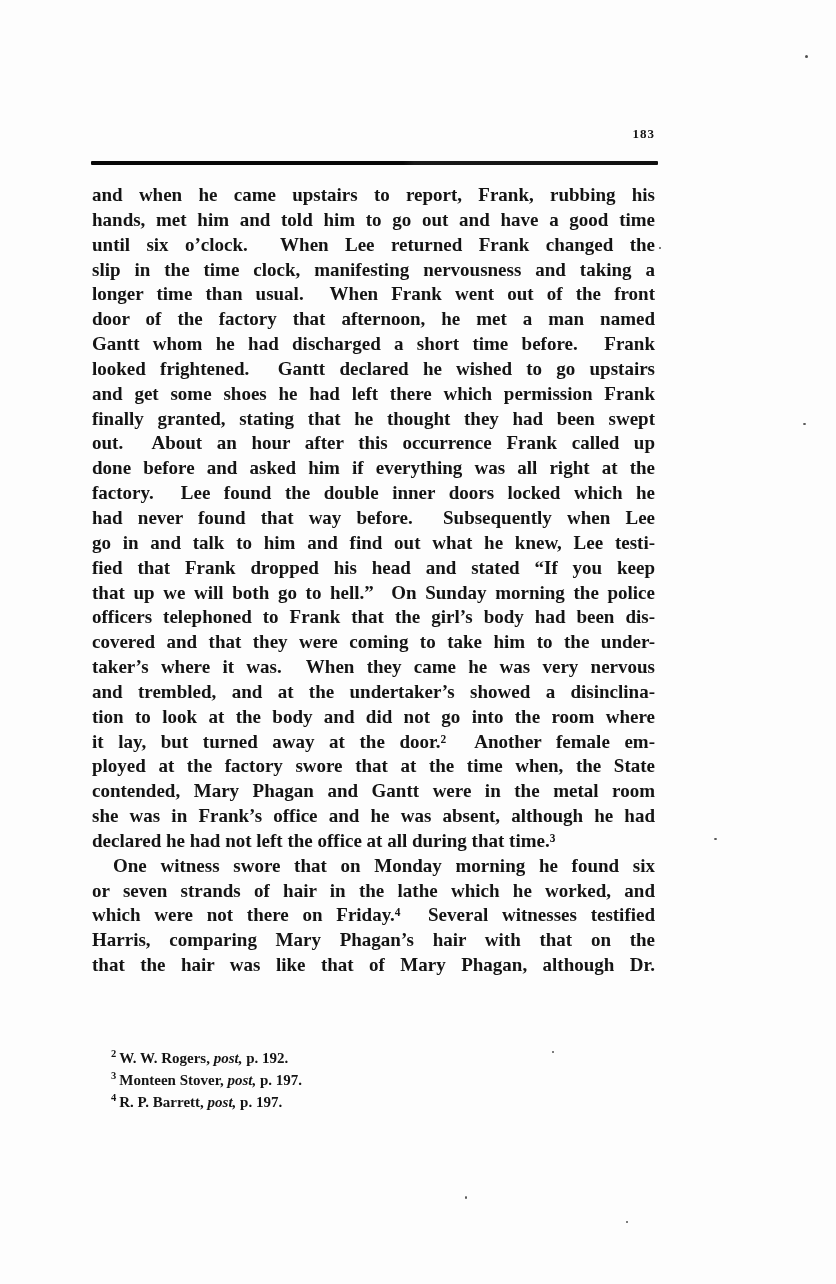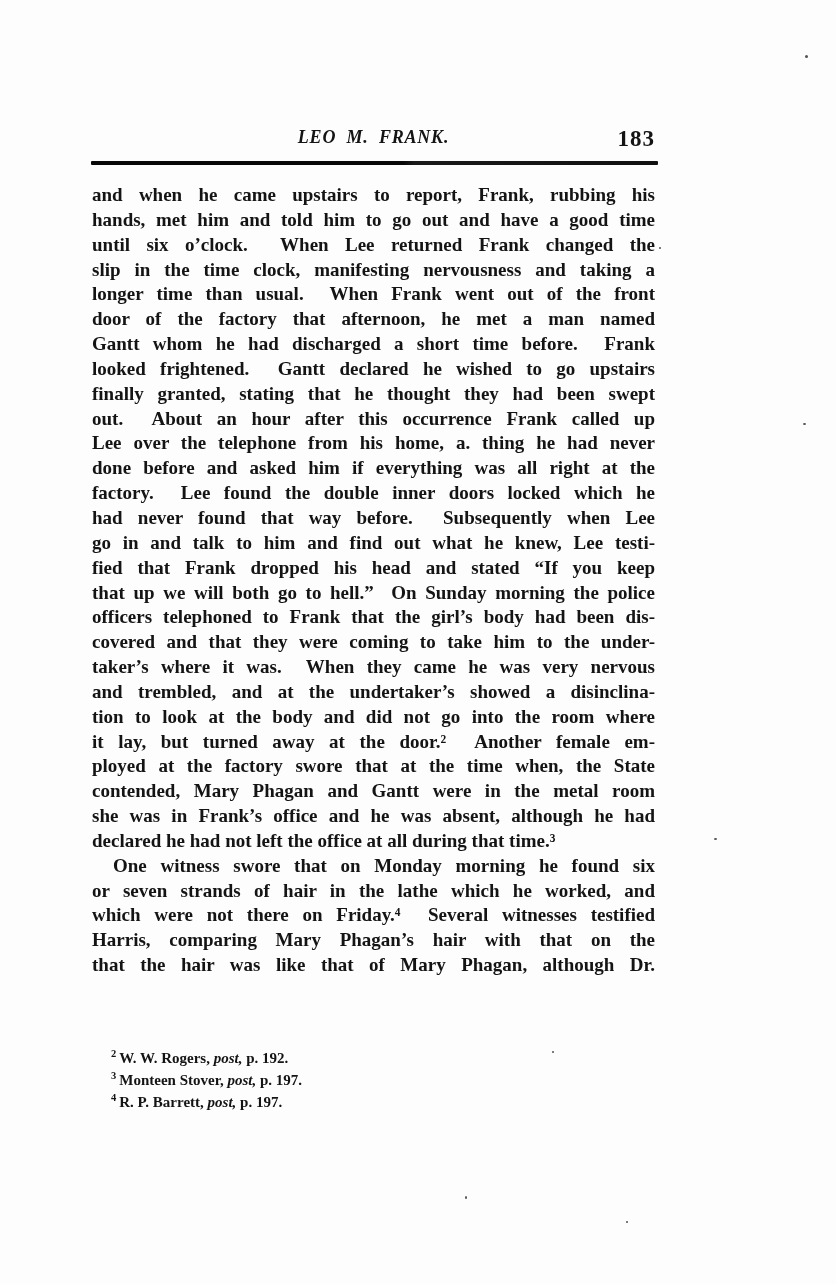"LEO M. FRANK." div.running-title { html: <div>LEO M. FRANK.</div> -> none }
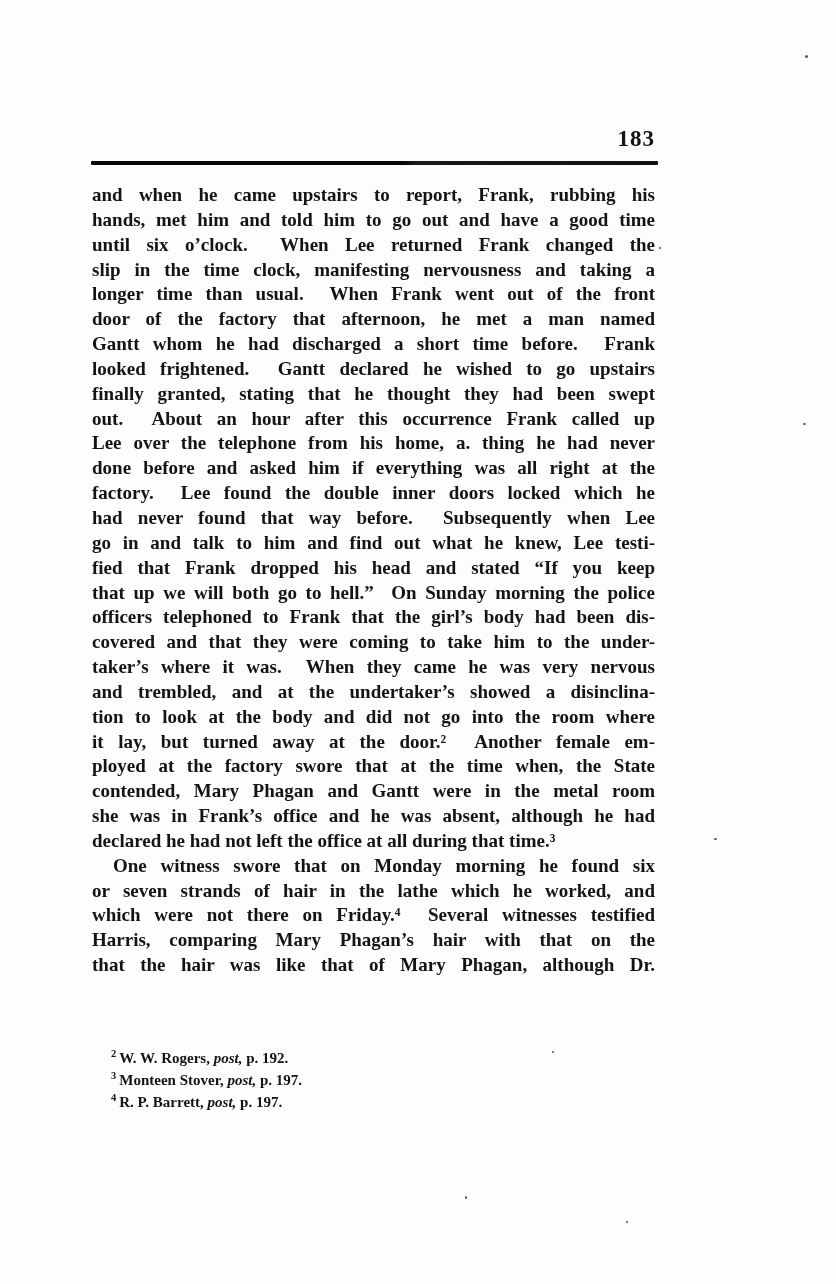"183" .page-number { font-size: 23px -> 13px }
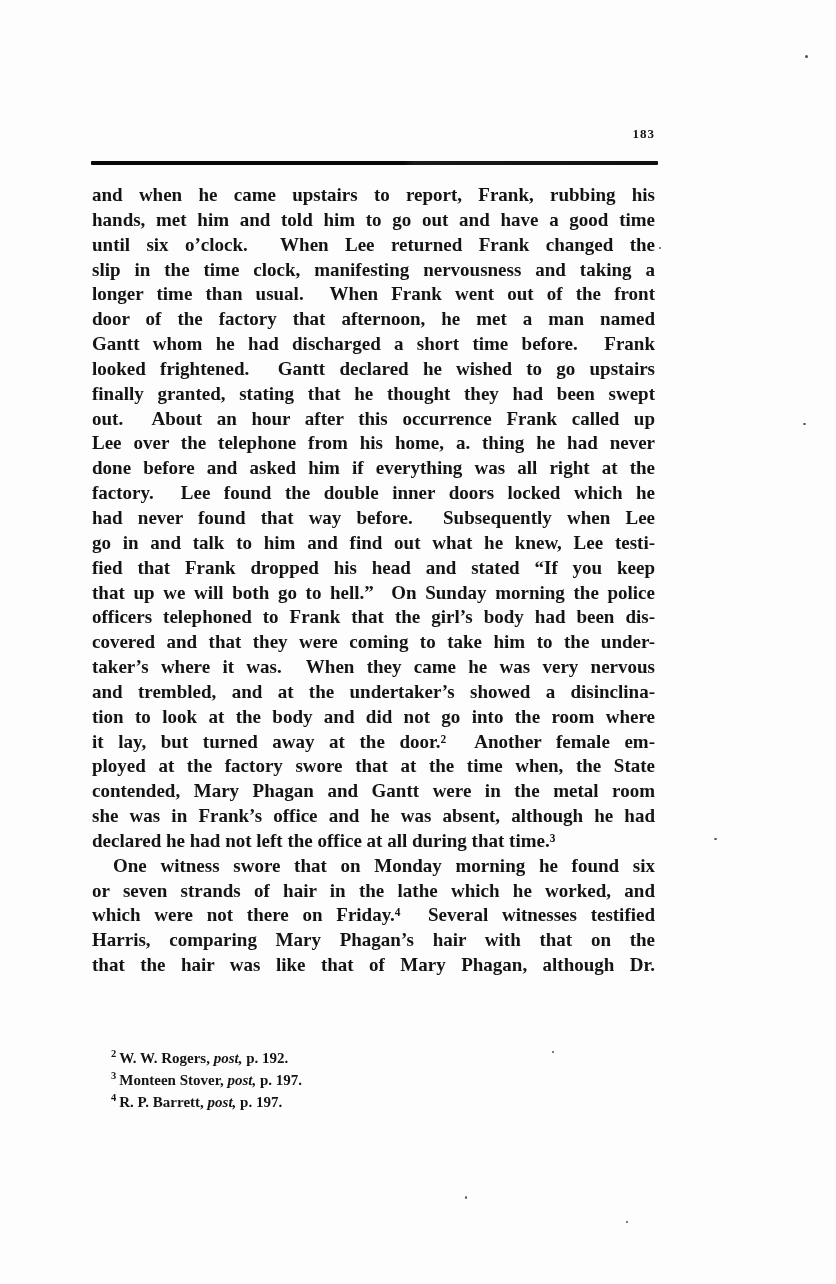"and get some shoes he" div.line { html: none -> <div>and get some shoes he had left there which permission Frank</div> }
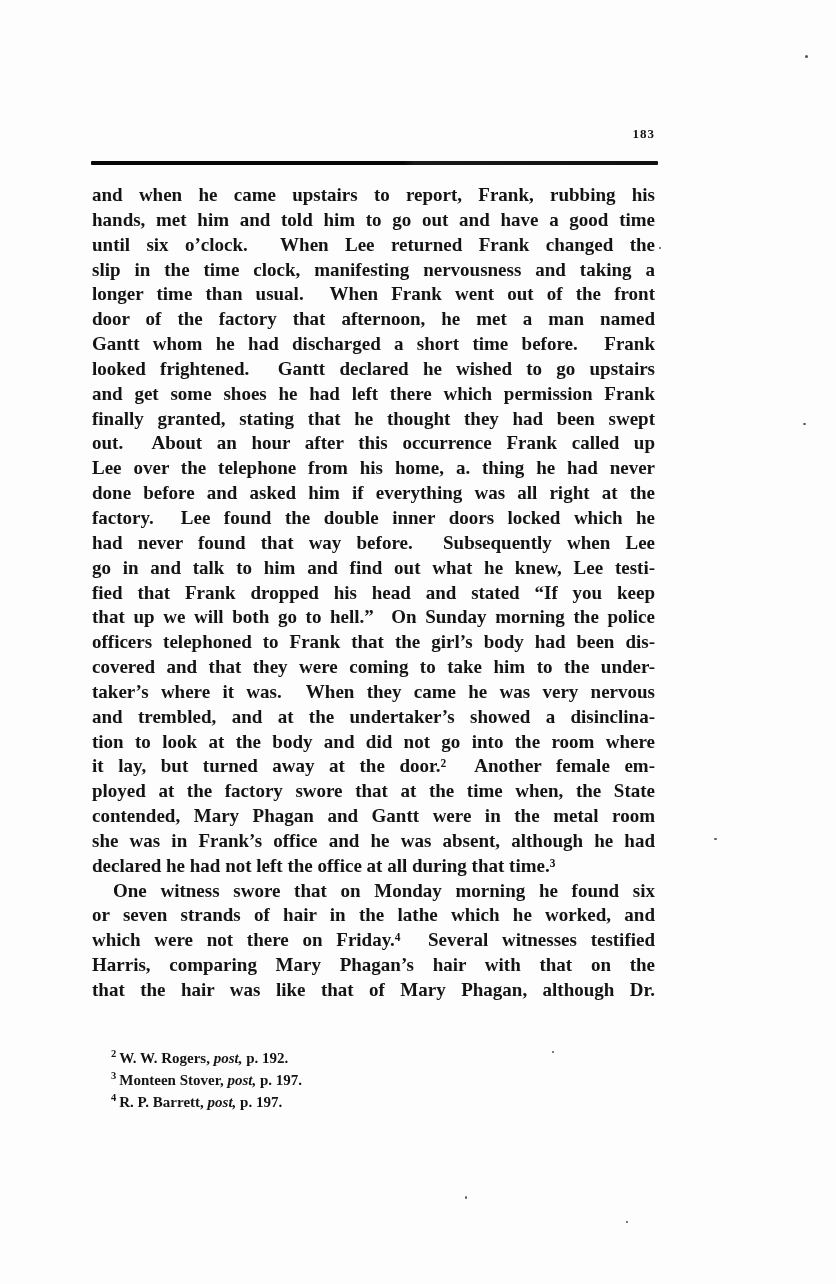"Lee over the telephone from" div.line { html: <div>Lee over the telephone from his home, a. thing he had never</div> -> none }
